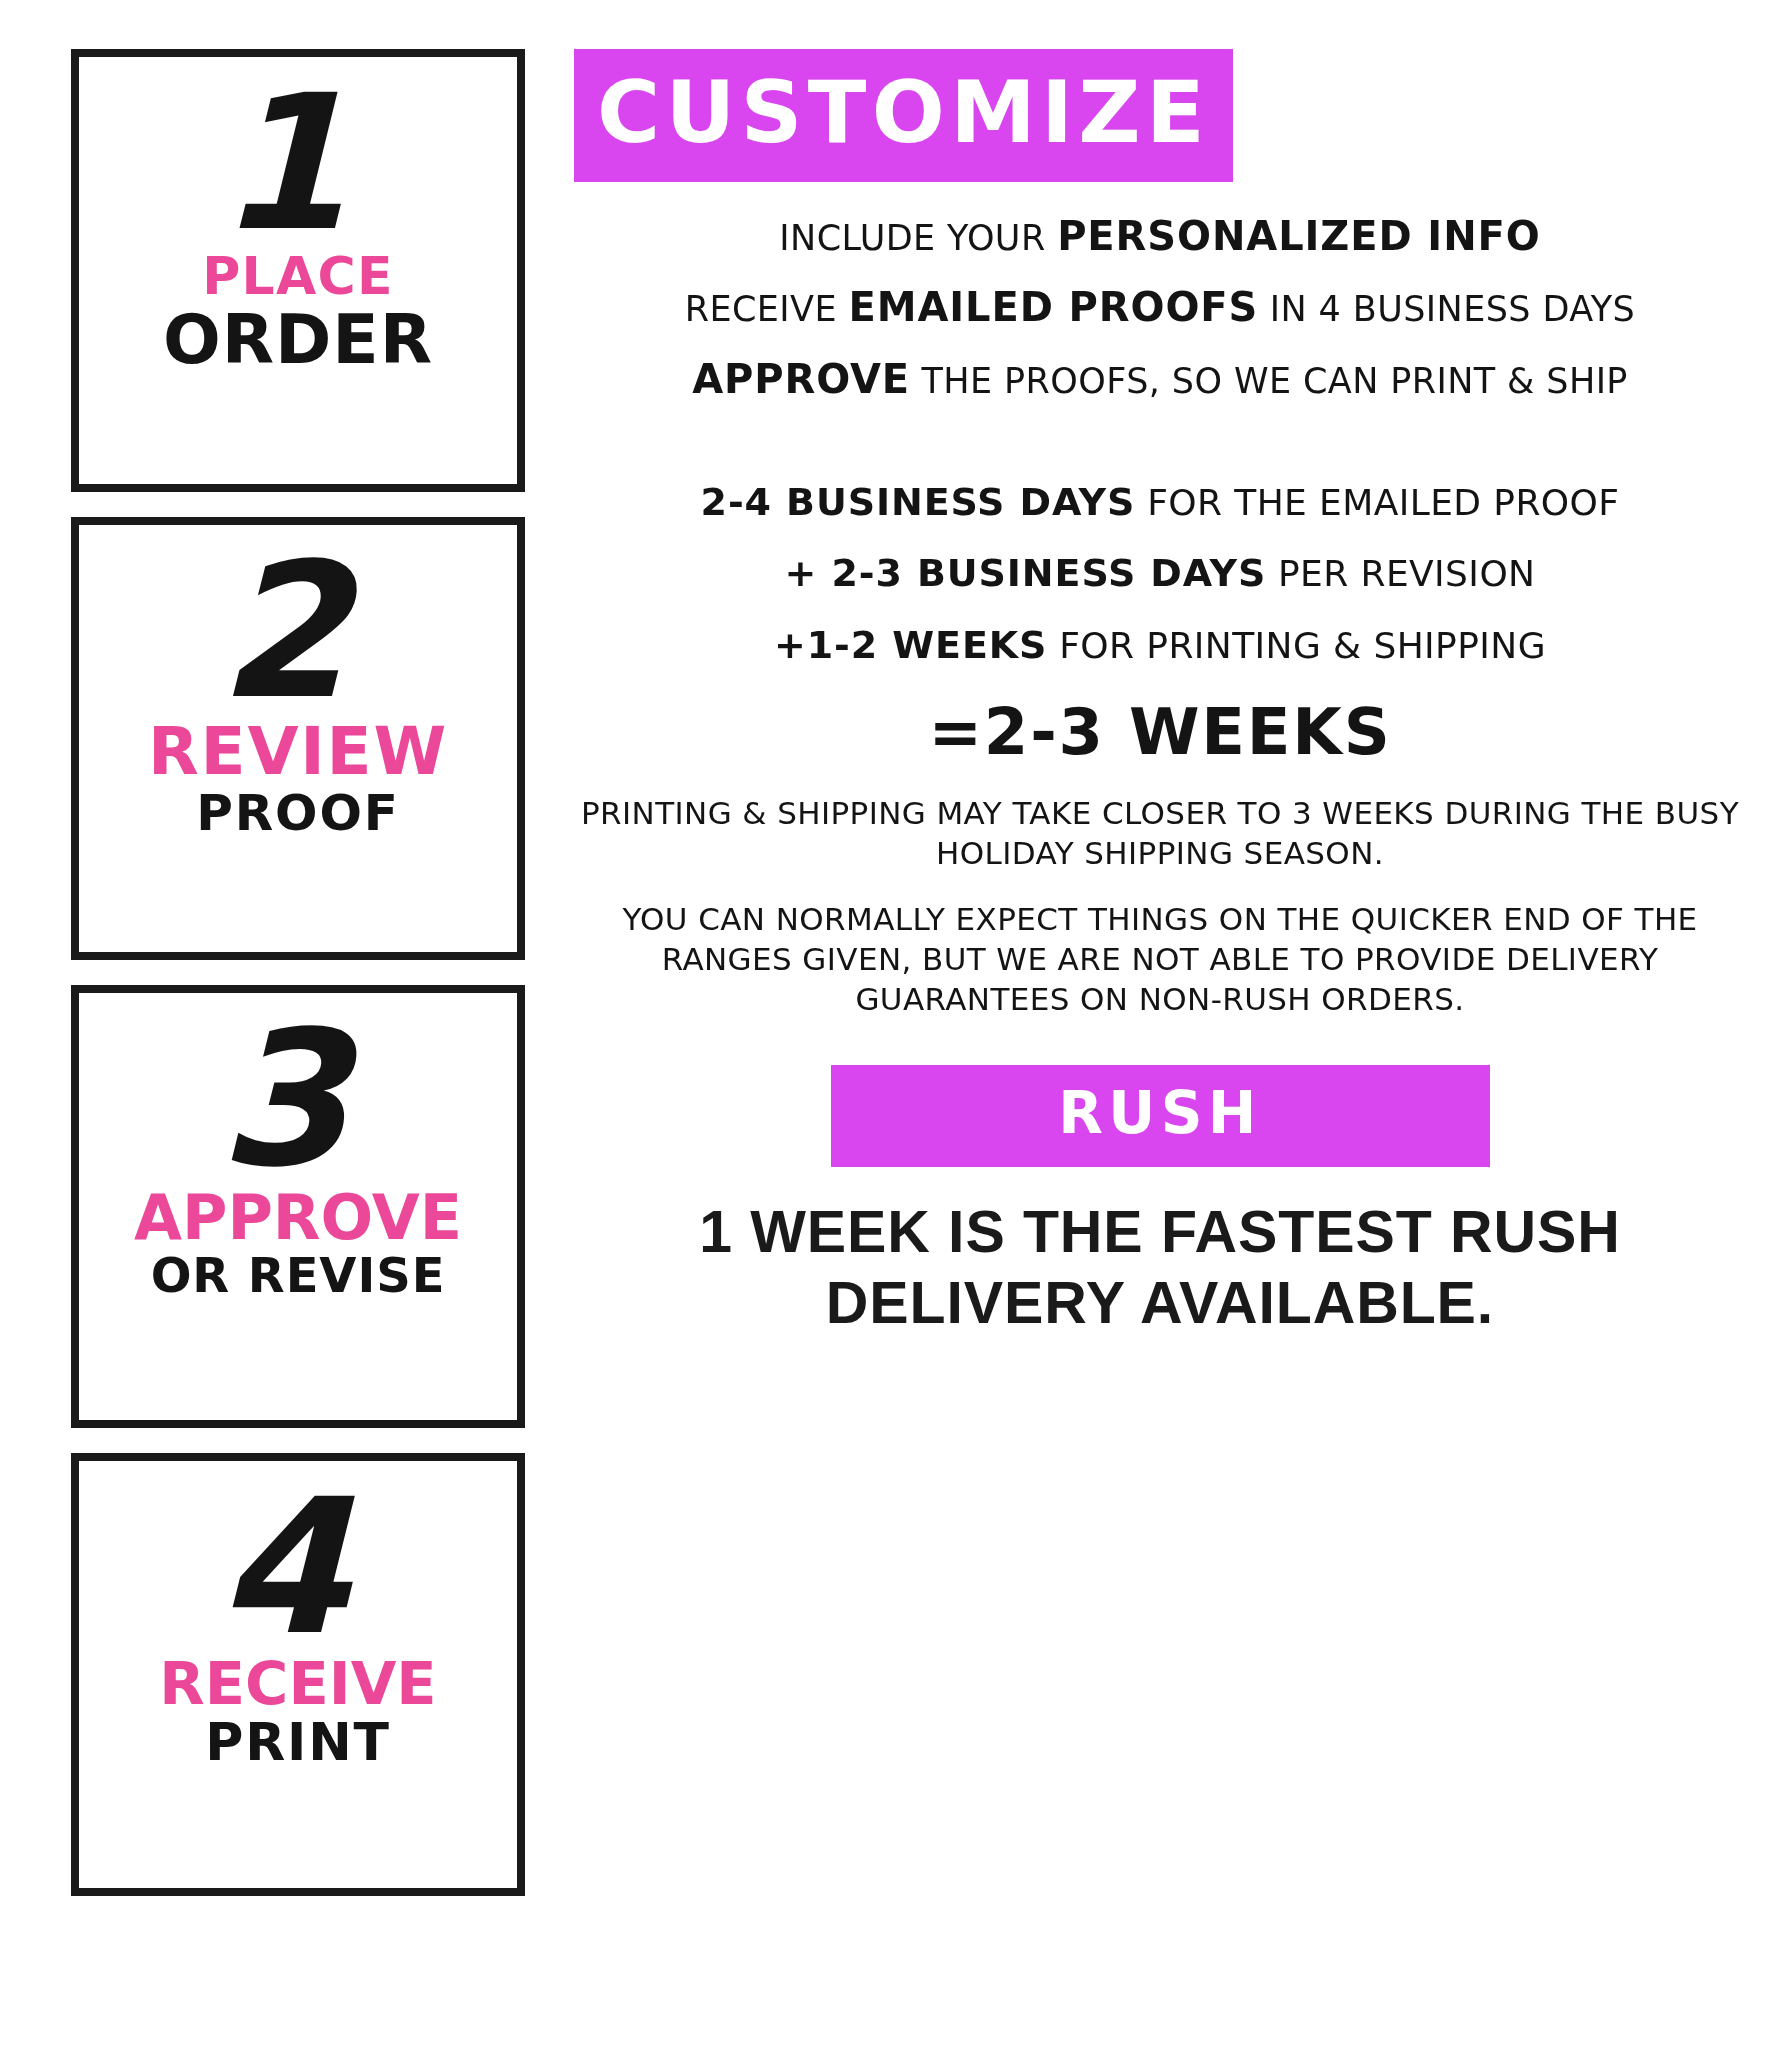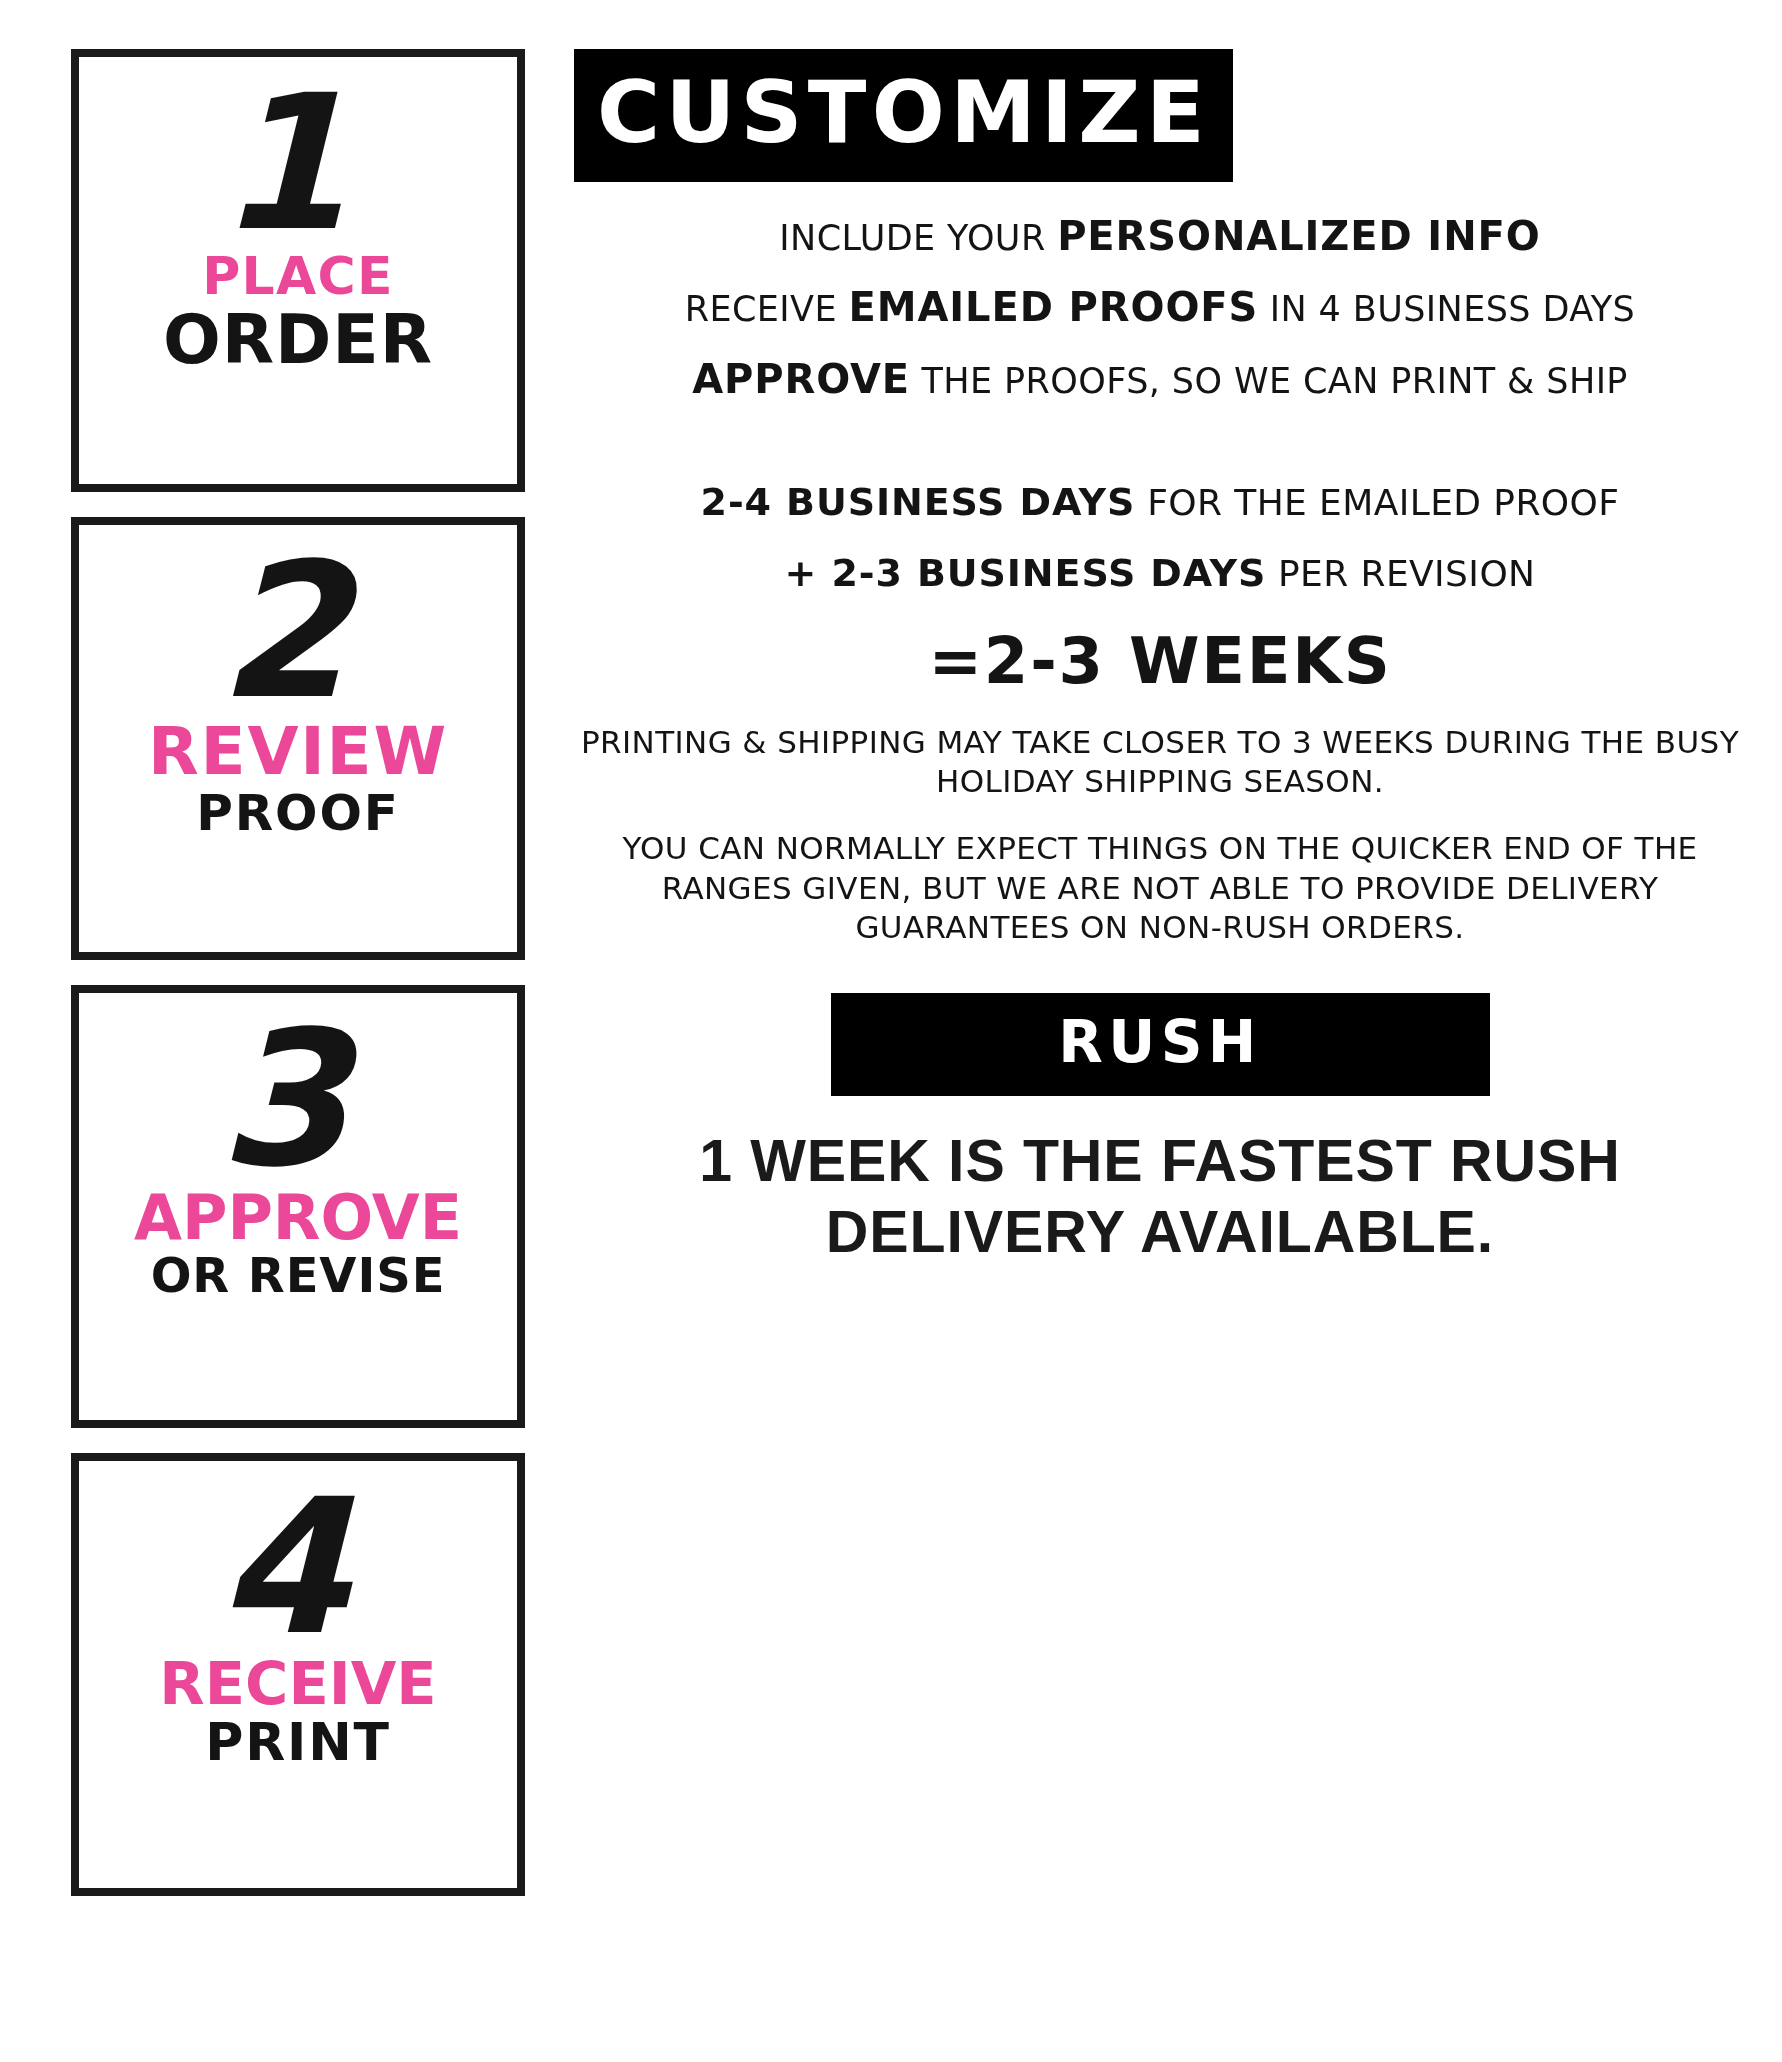"CUSTOMIZE" .banner { background: #000000 -> #d946ef }
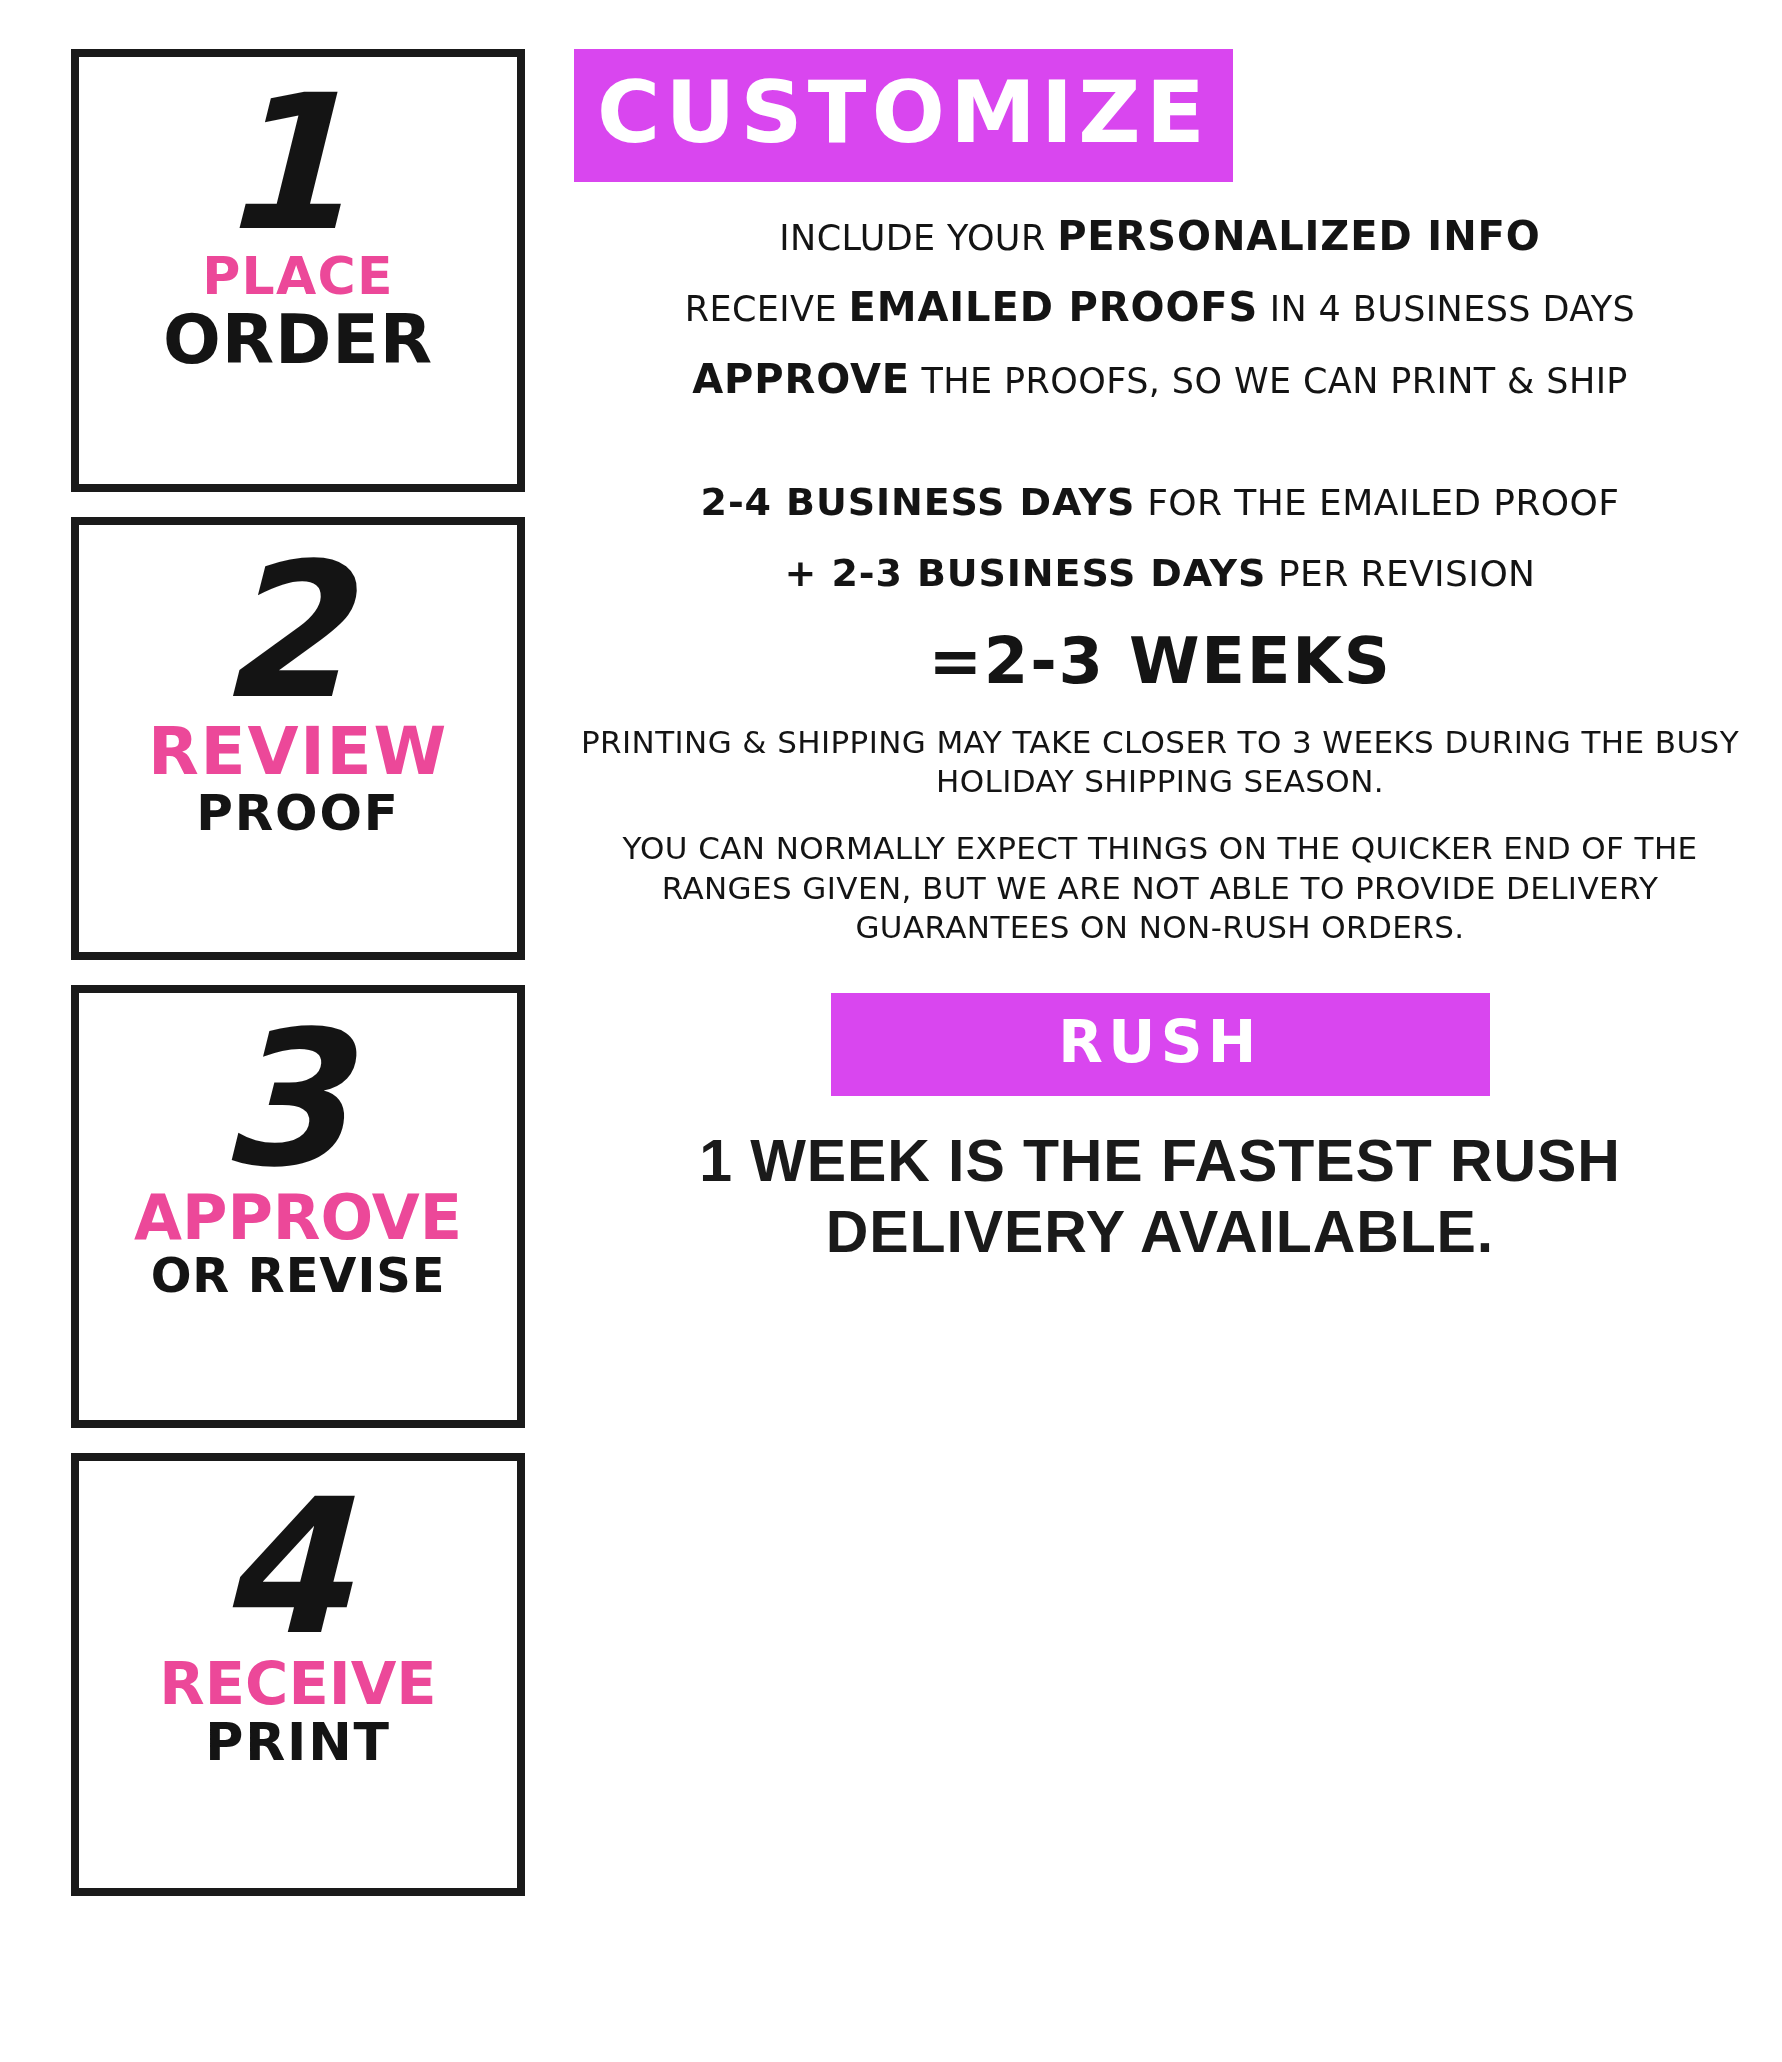"+1-2 WEEKS FOR PRINTING &" p.ln { html: none -> <p> <span></span><span>+1-2 WEEKS</span><span> FOR PRINTING &amp; SHIPPING</span> </p> }
